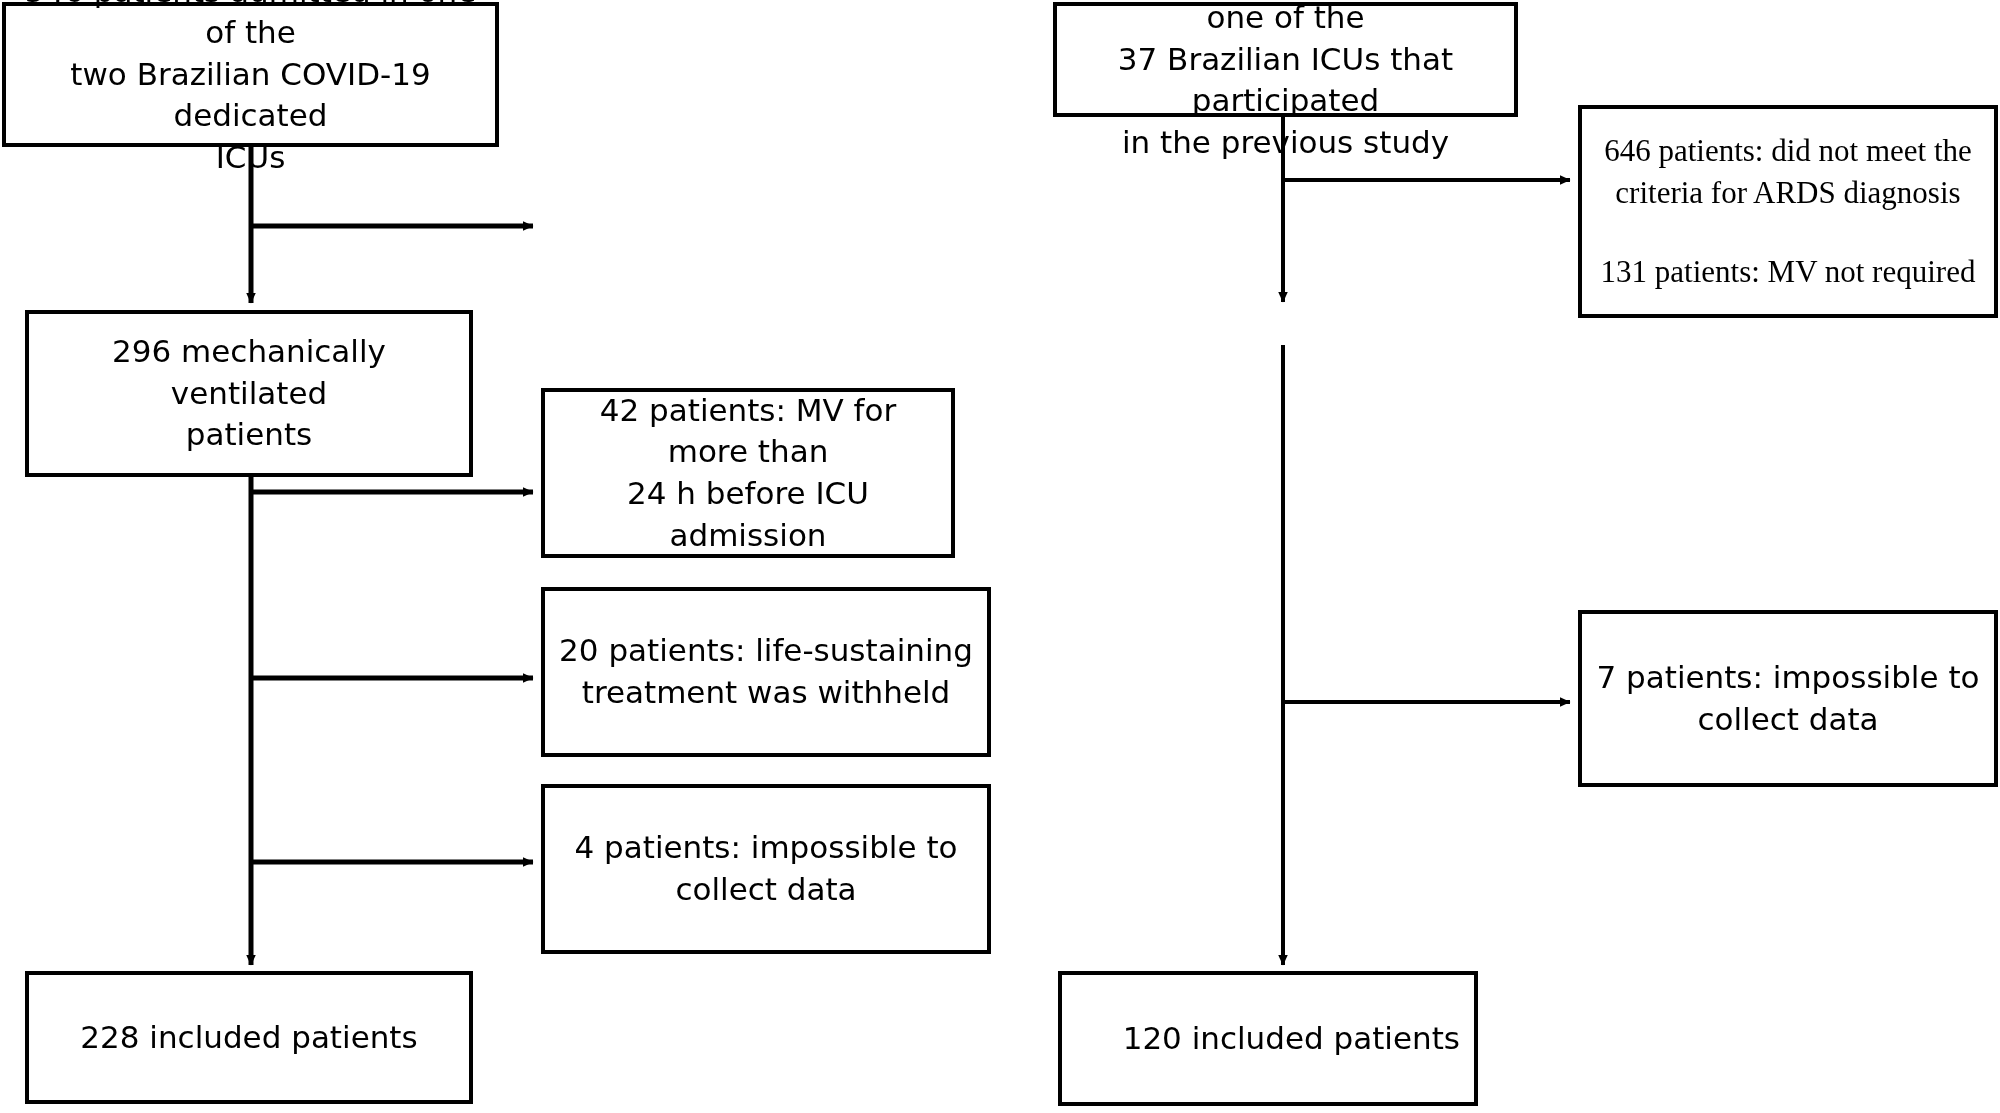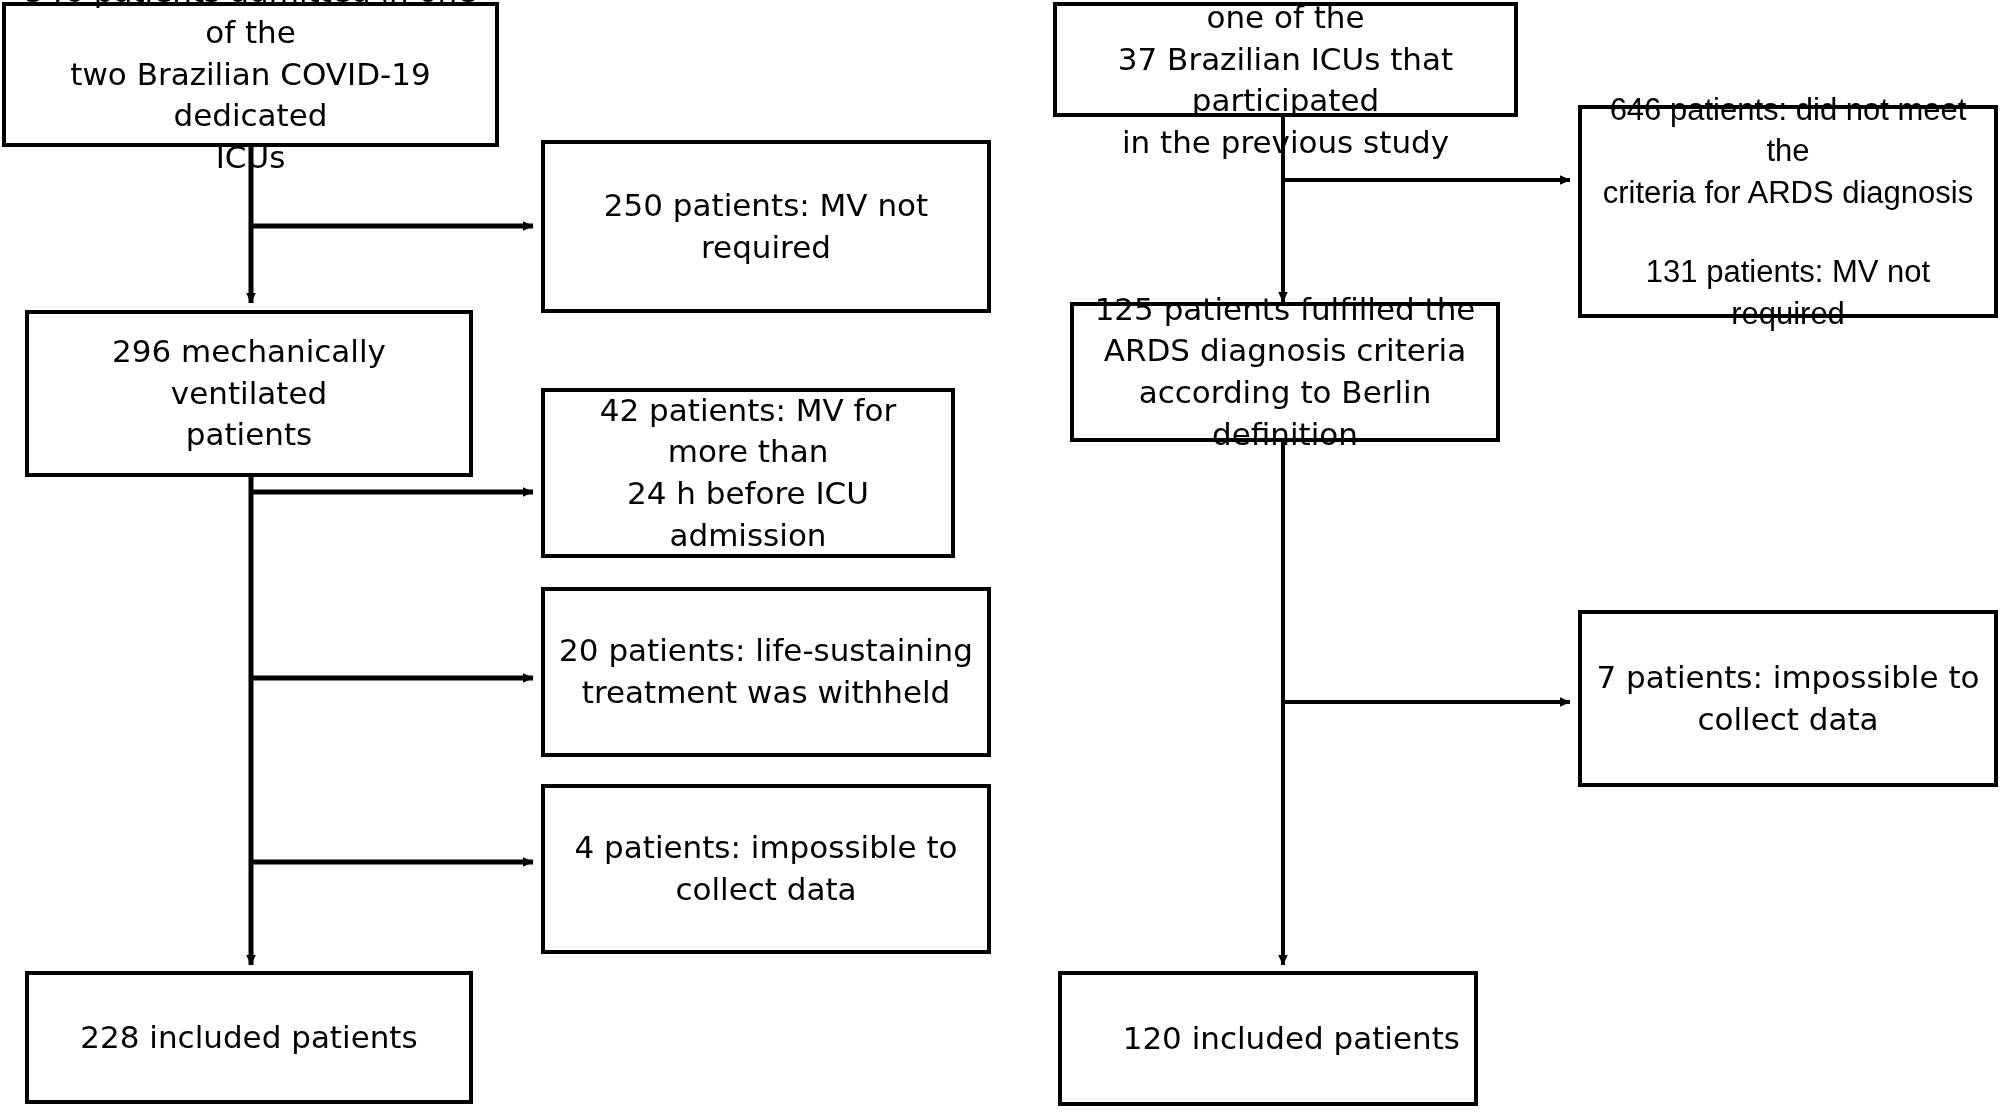"646 patients: did not meet" .node.two-block .blk { font-family: none -> Liberation Serif, serif }
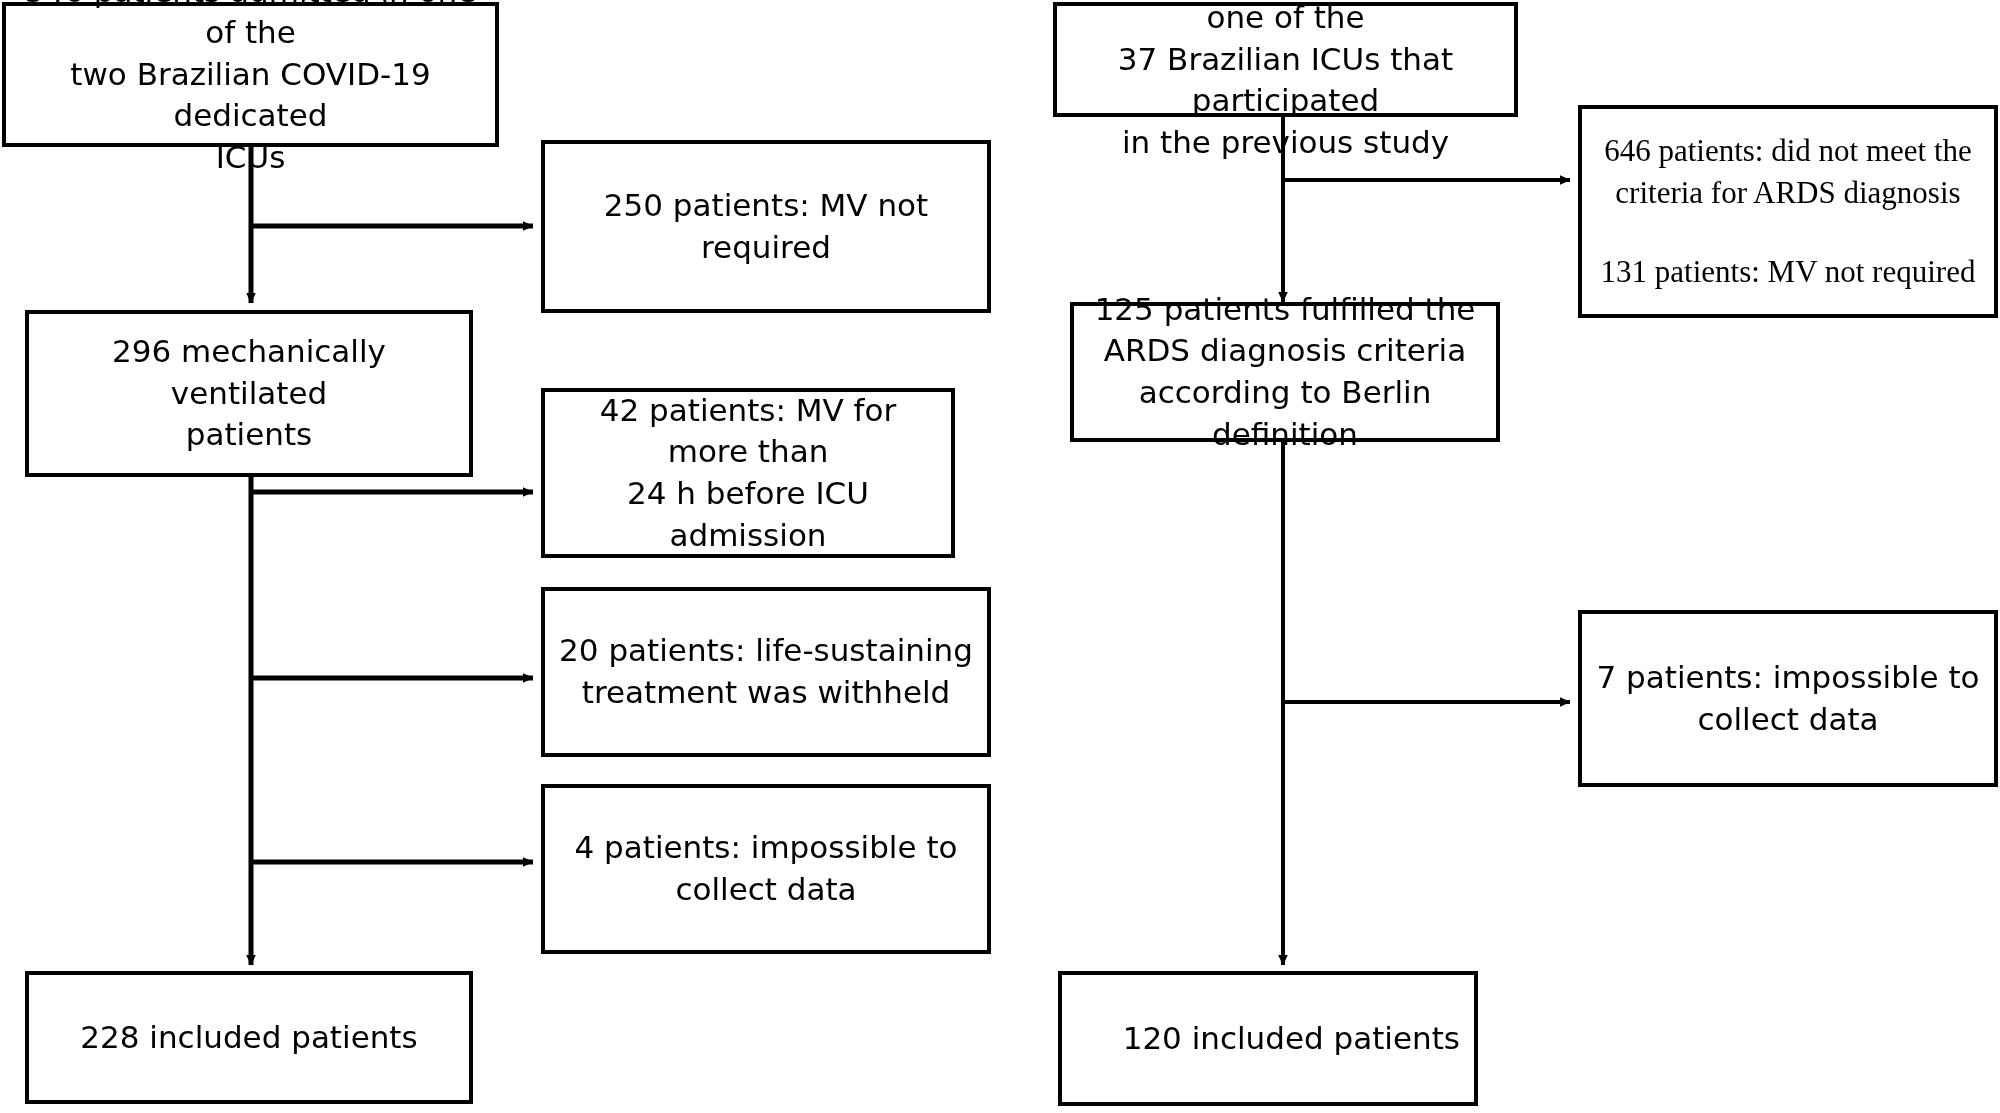"250 patients: MV not required" div.node { html: <div> <span>250 patients: MV not required</span> </div> -> none }
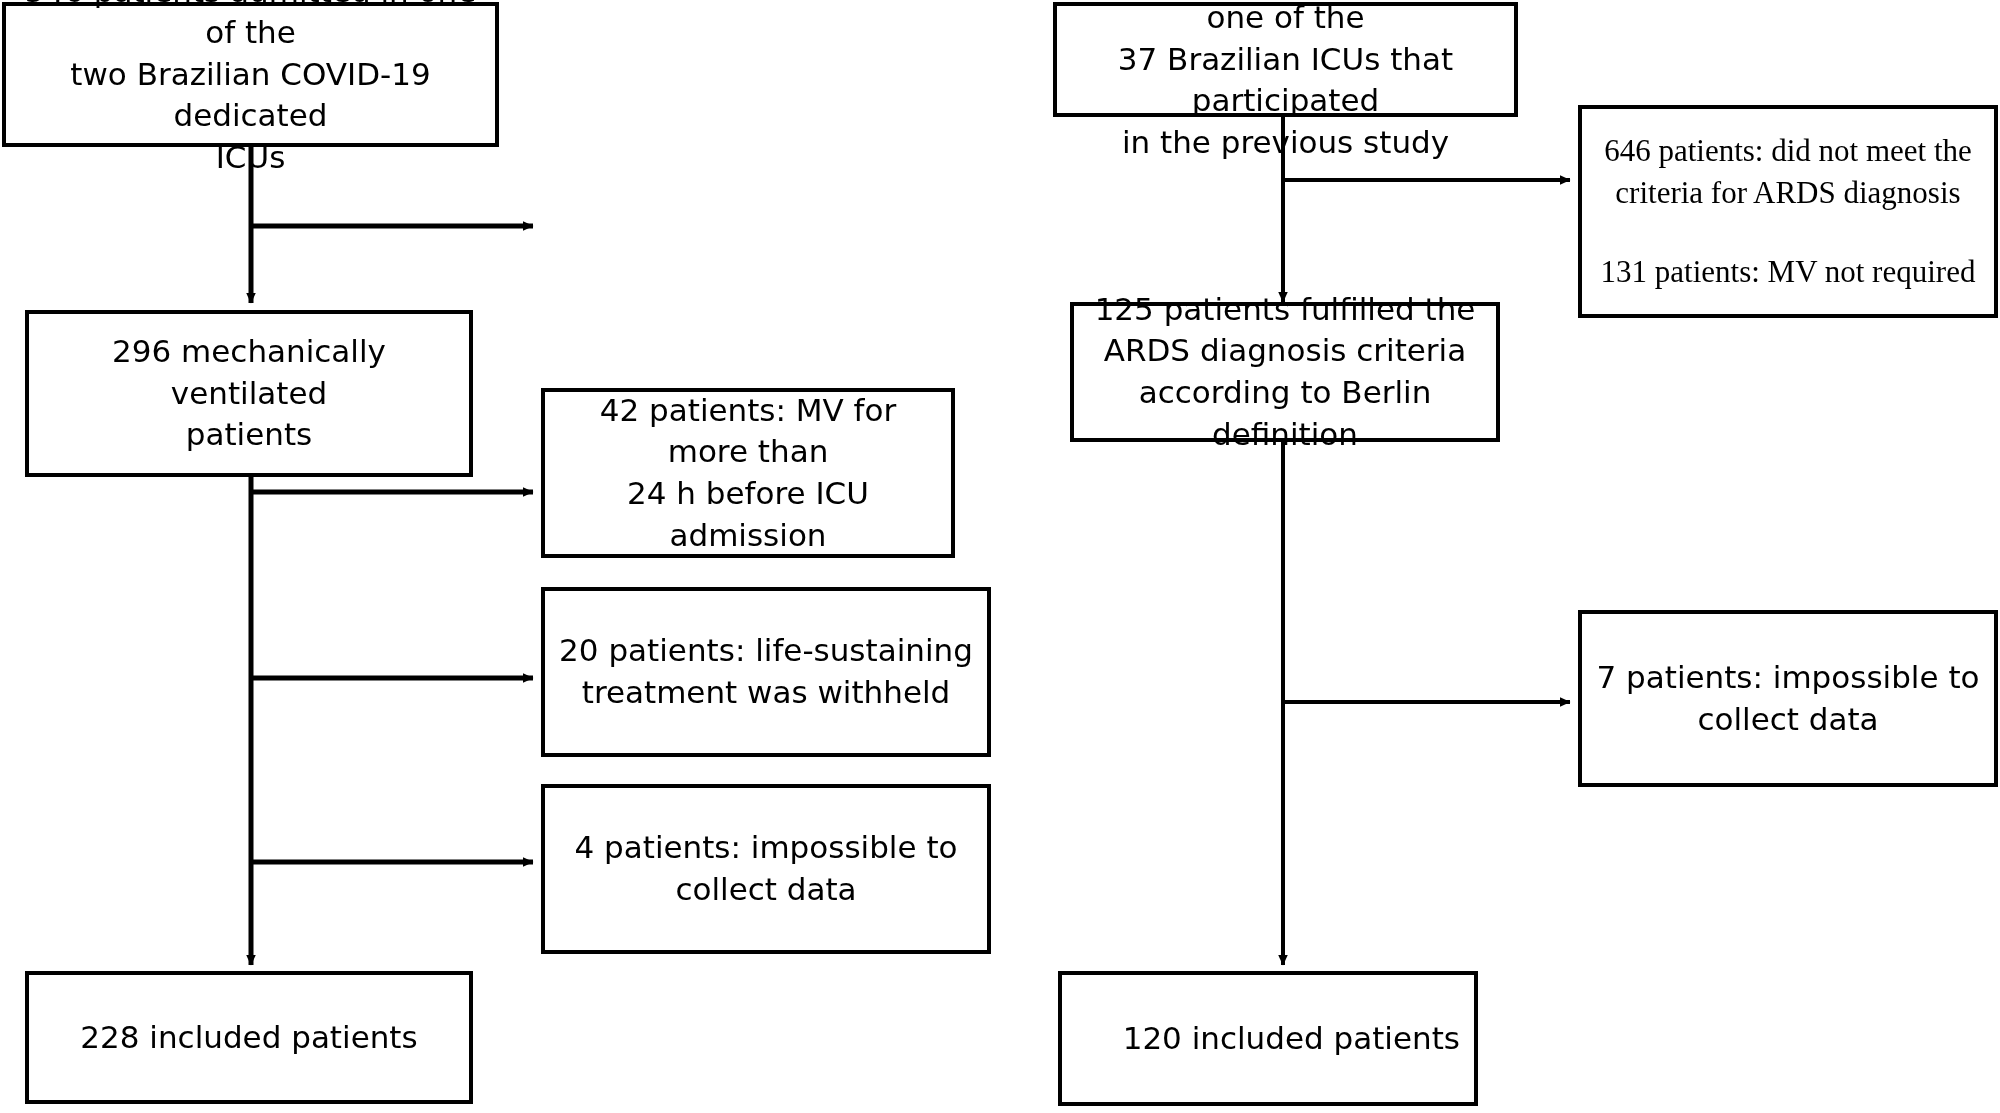"125 patients fulfilled the" div.node { html: <div> <span>125 patients fulfilled the ARDS diagnosis criteria according to Berlin definition</span> </div> -> none }
